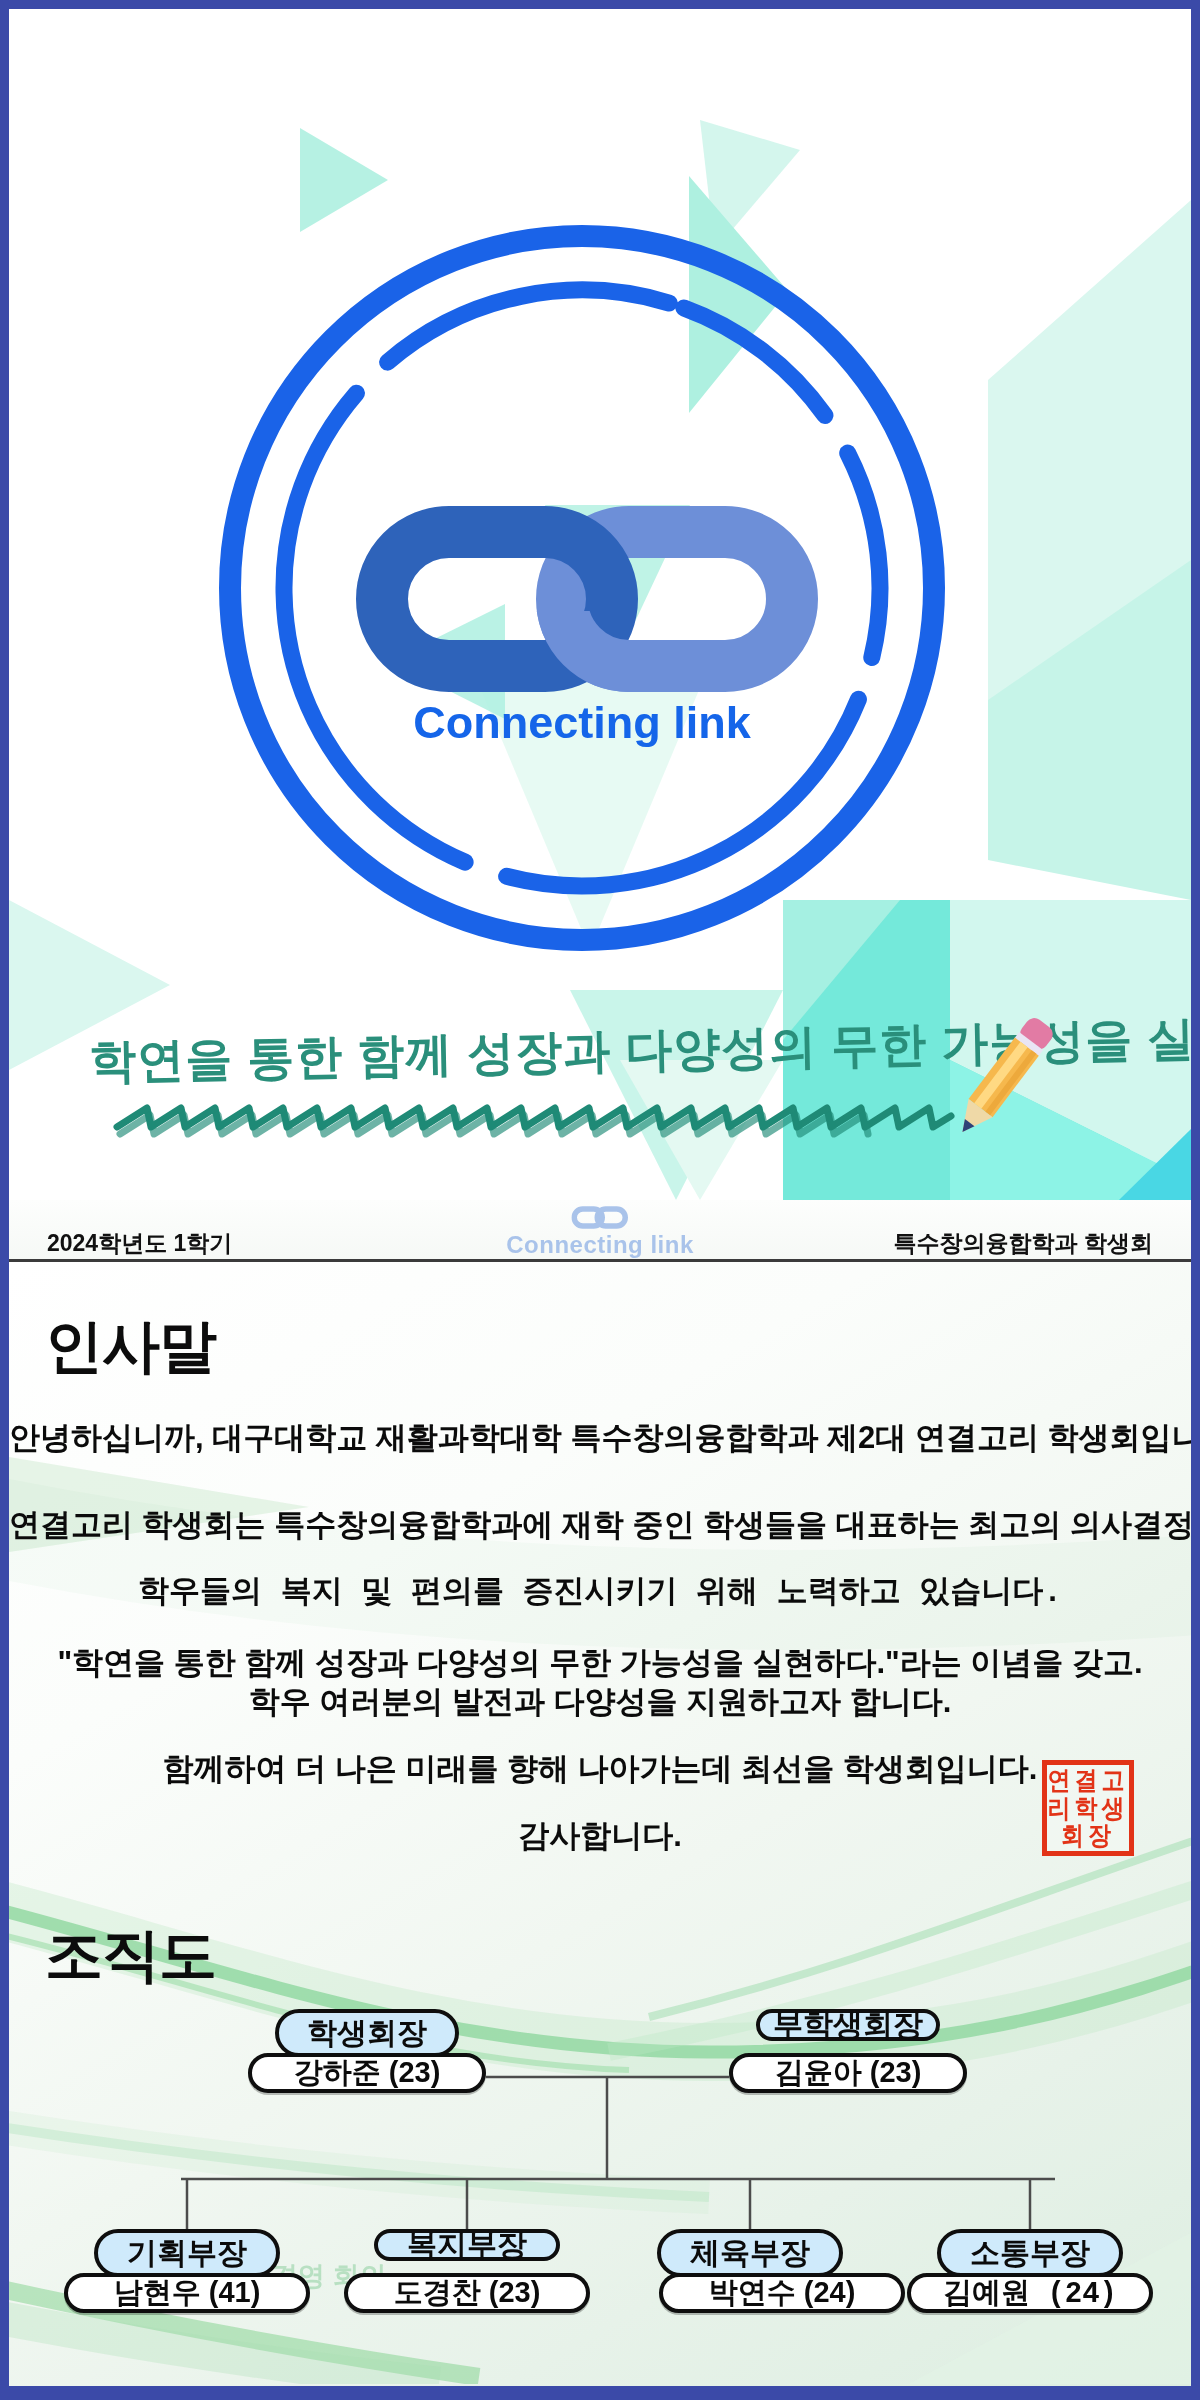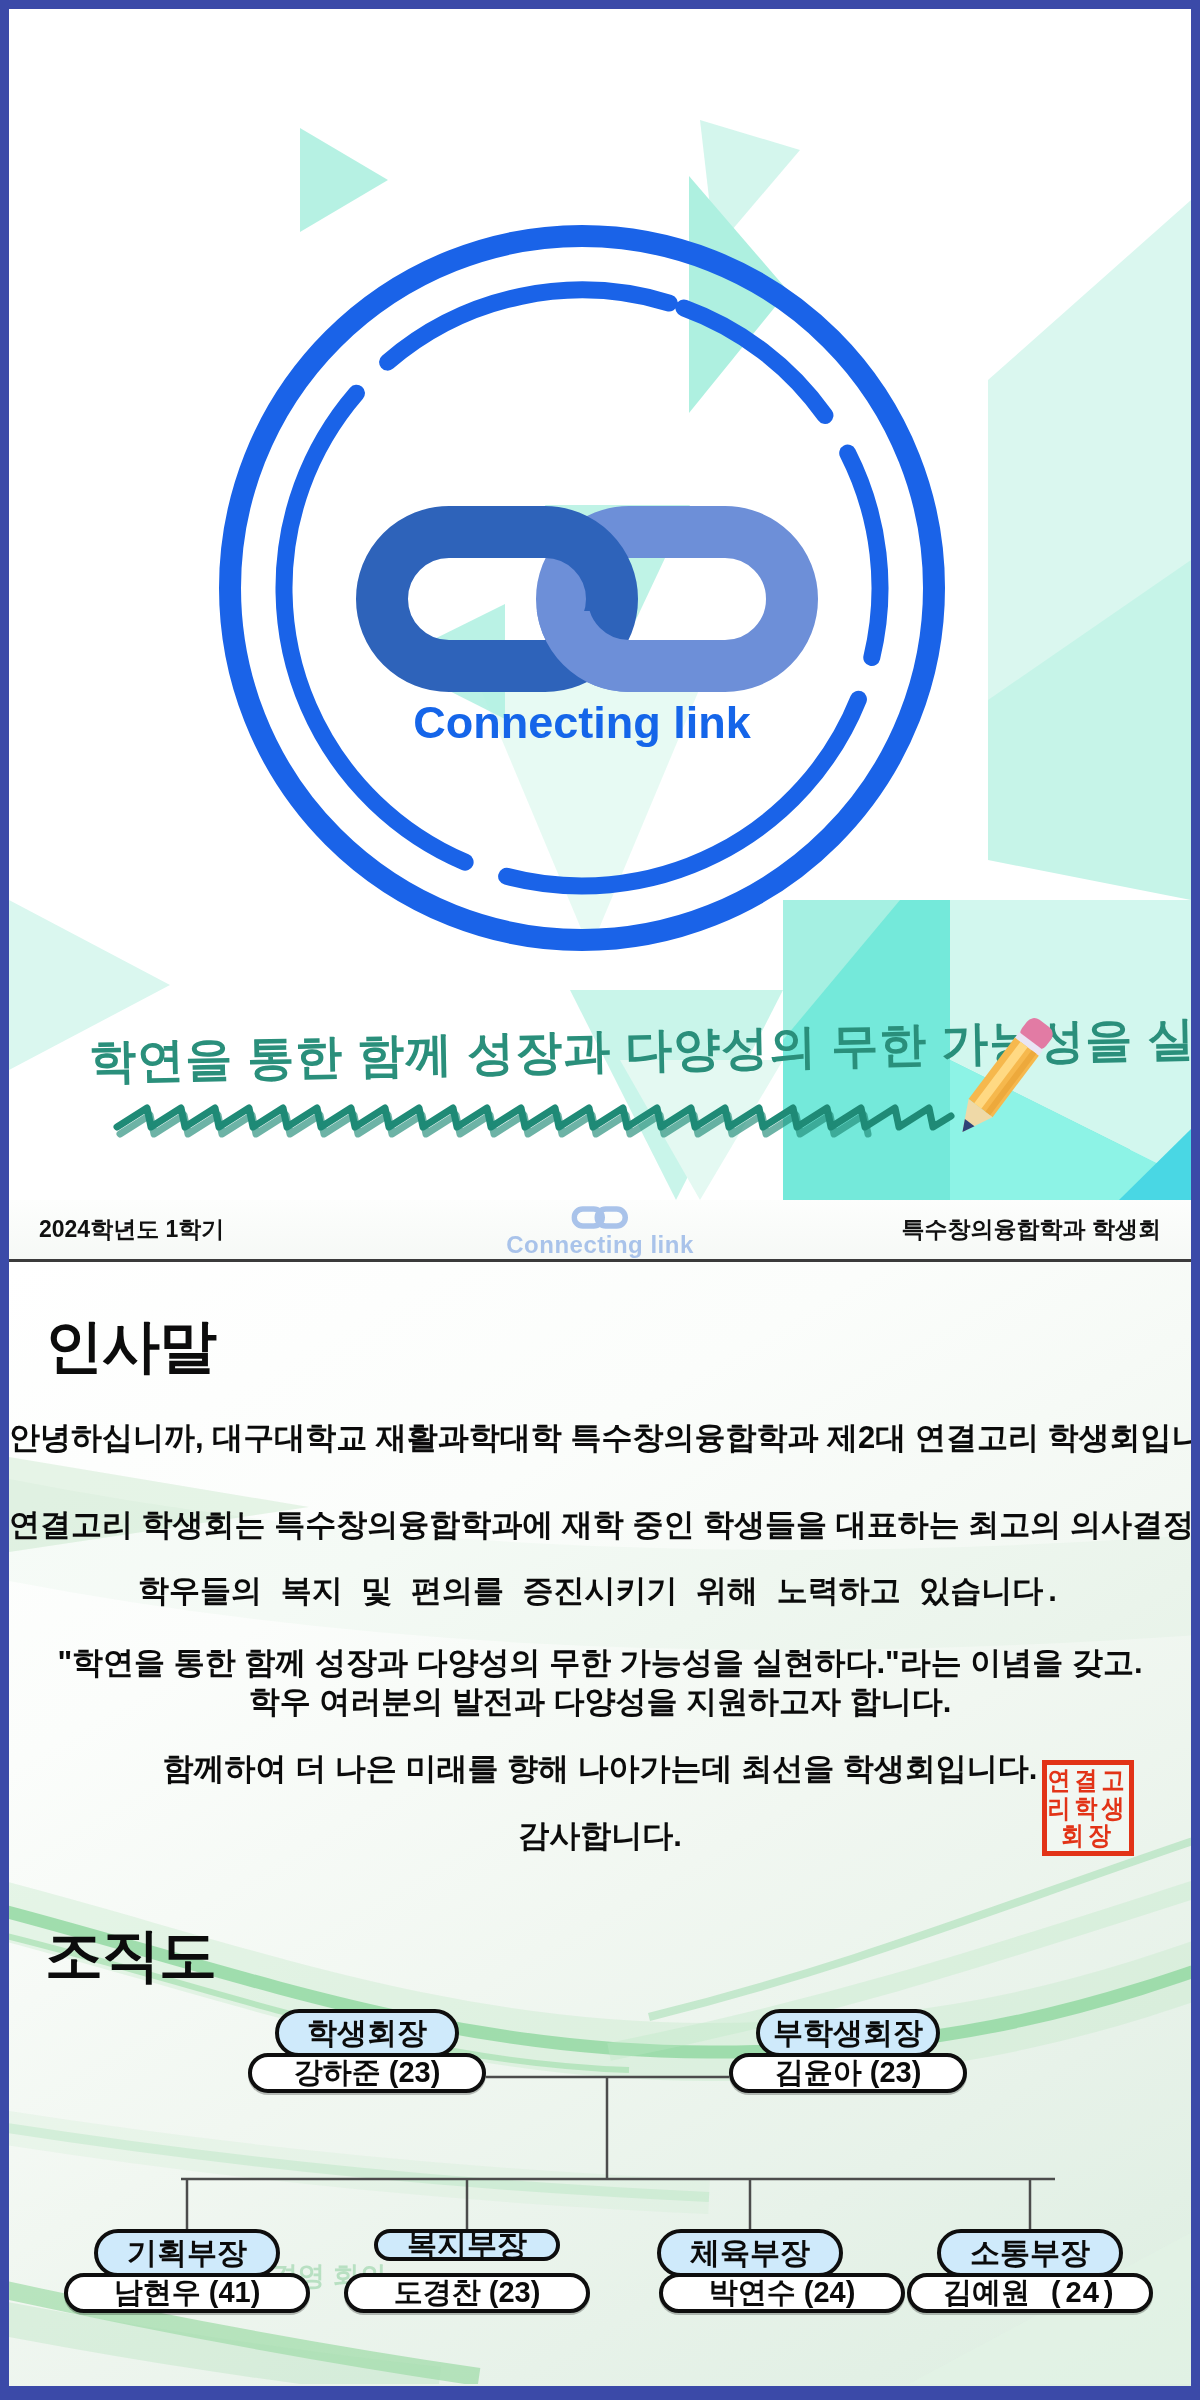"2024학년도 1학기" .hbar { align-items: center -> flex-end; padding: 0 30px -> 0 38px }
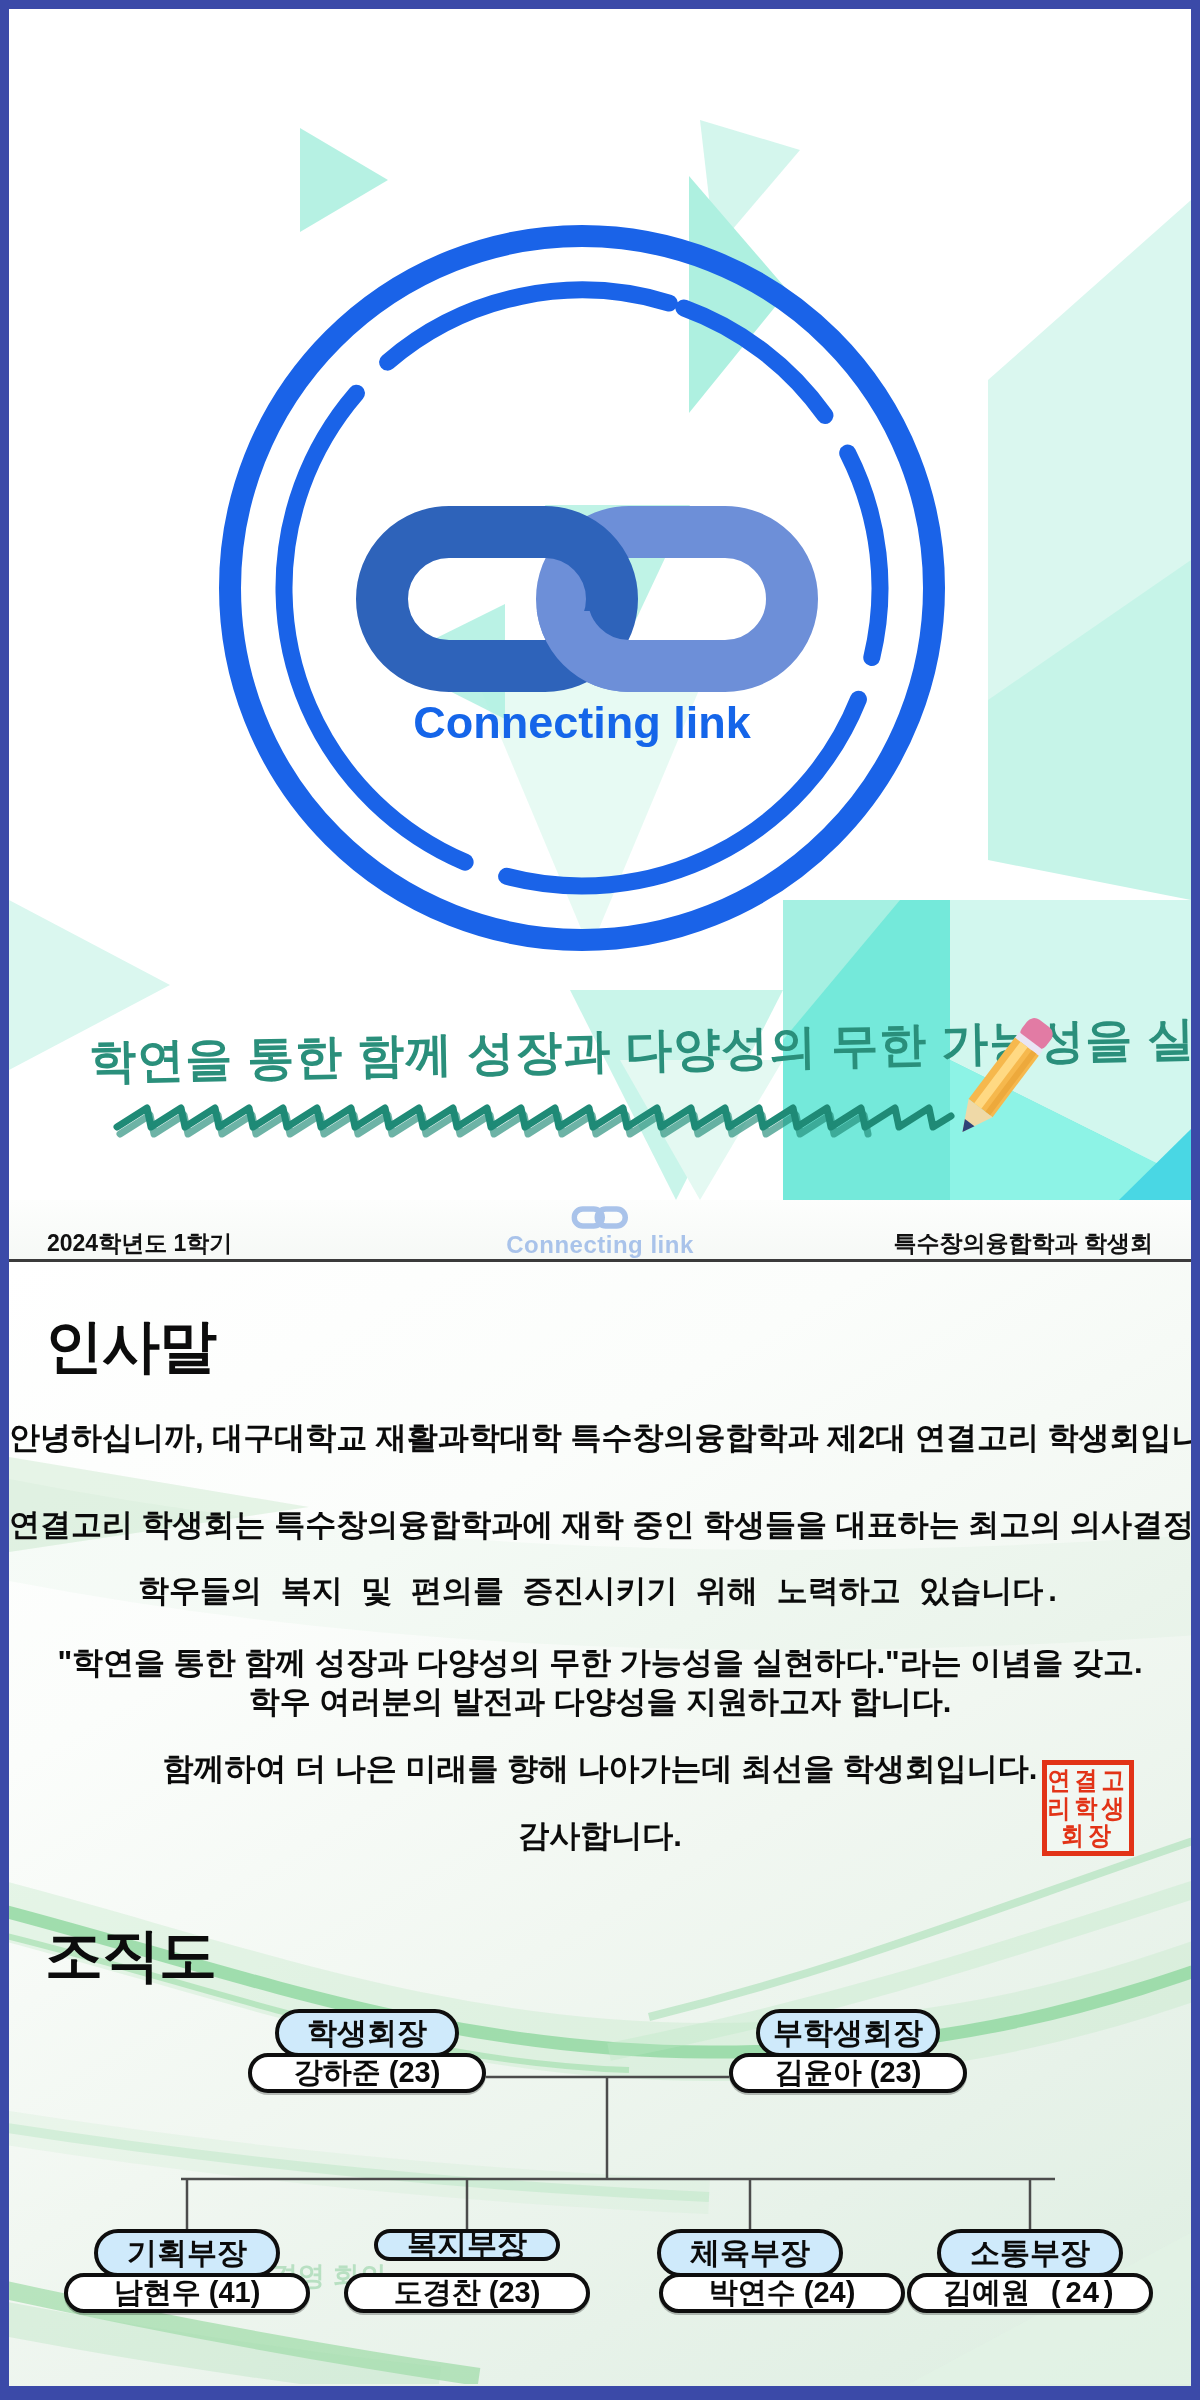"부학생회장" div.pill-title { height: 48px -> 32px }
